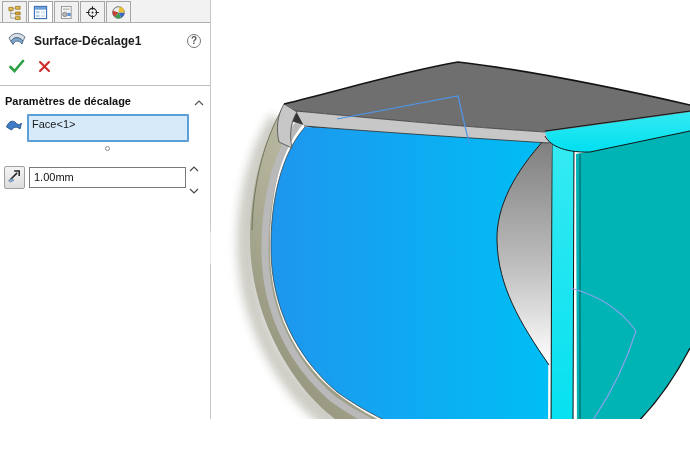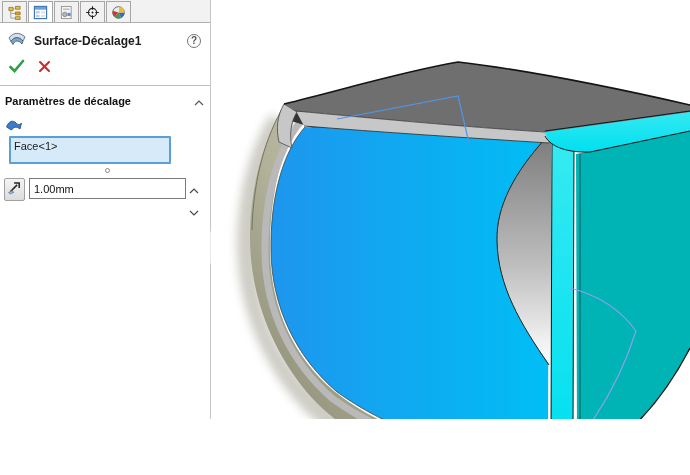"Face<1>" .sel-row { flex-direction: column -> none }
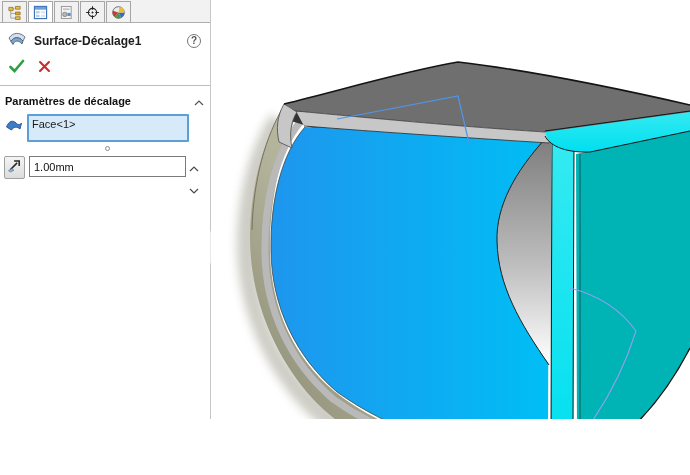"1.00mm" .offset-row { align-items: flex-start -> center }
